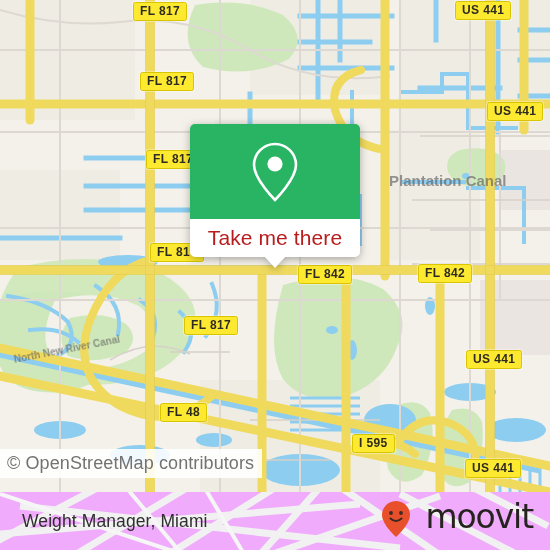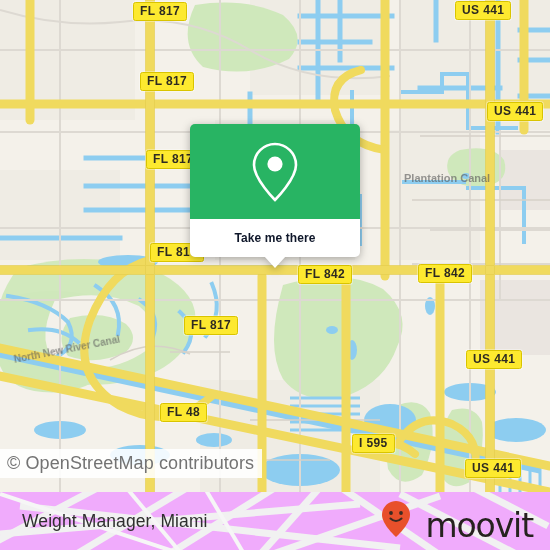"Plantation Canal" div.waterlabel { font-size: 11px -> 15px; left: 404px -> 389px }
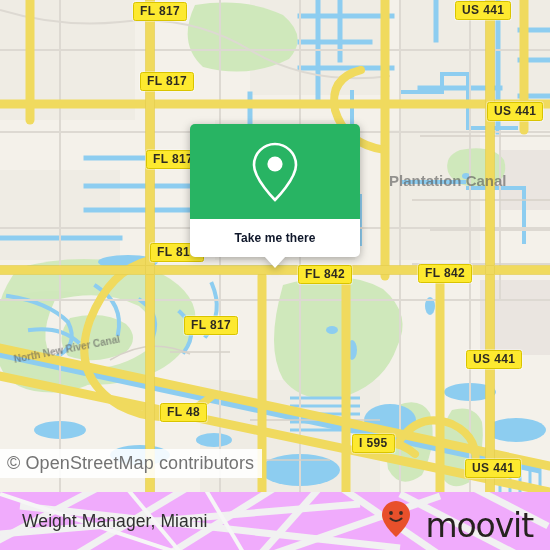"Take me there" .popup-foot span { color: #0f172a -> #b91c1c; font-size: 12px -> 21px; font-weight: bold -> none }
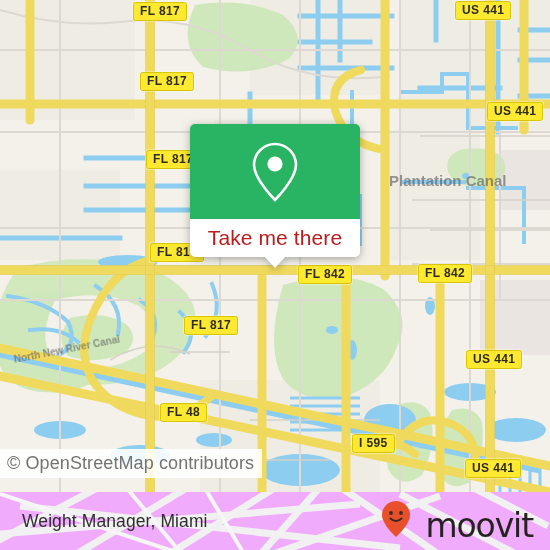"moovit" .brand { align-items: flex-end -> flex-start }
